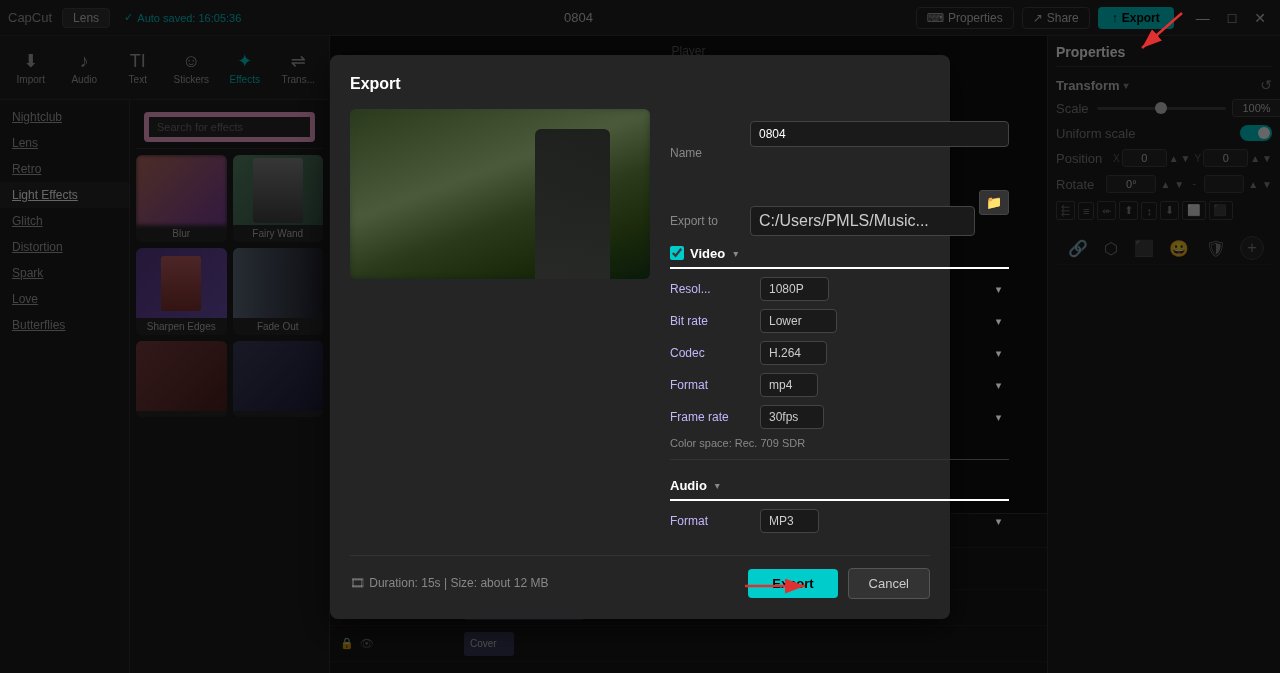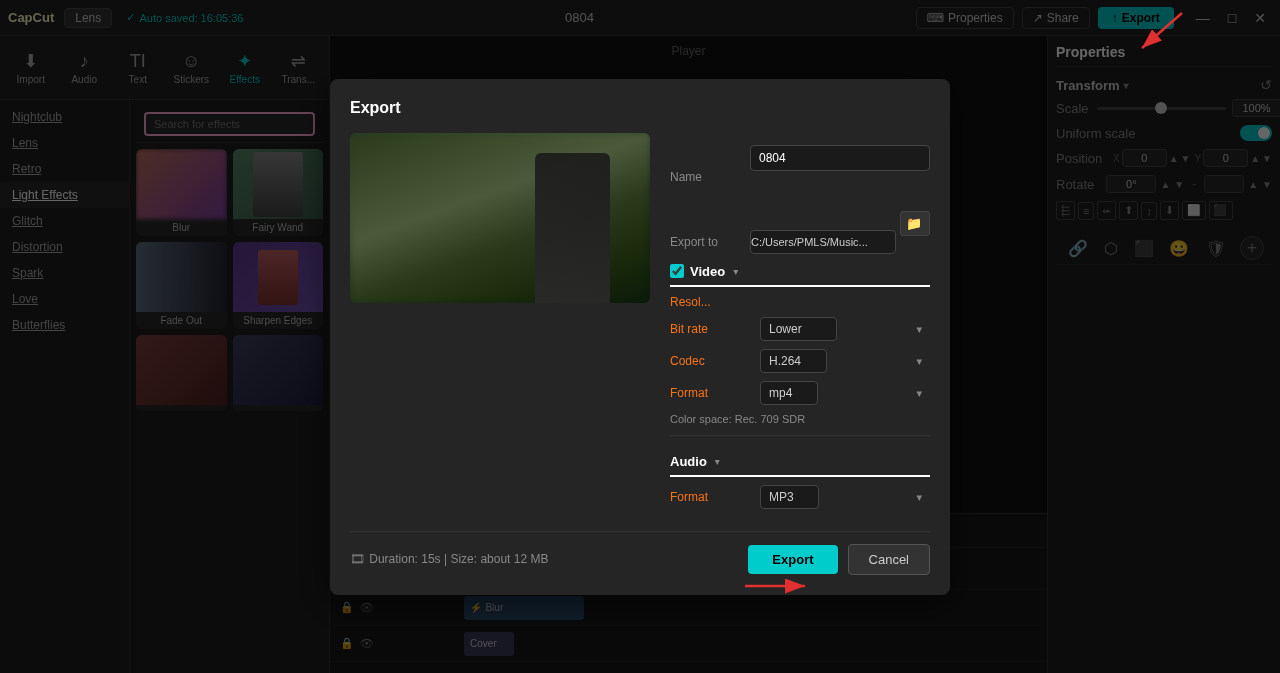"CapCut" .topbar-logo { color: #fef9c3 -> #a3a3a3; font-weight: bold -> normal }
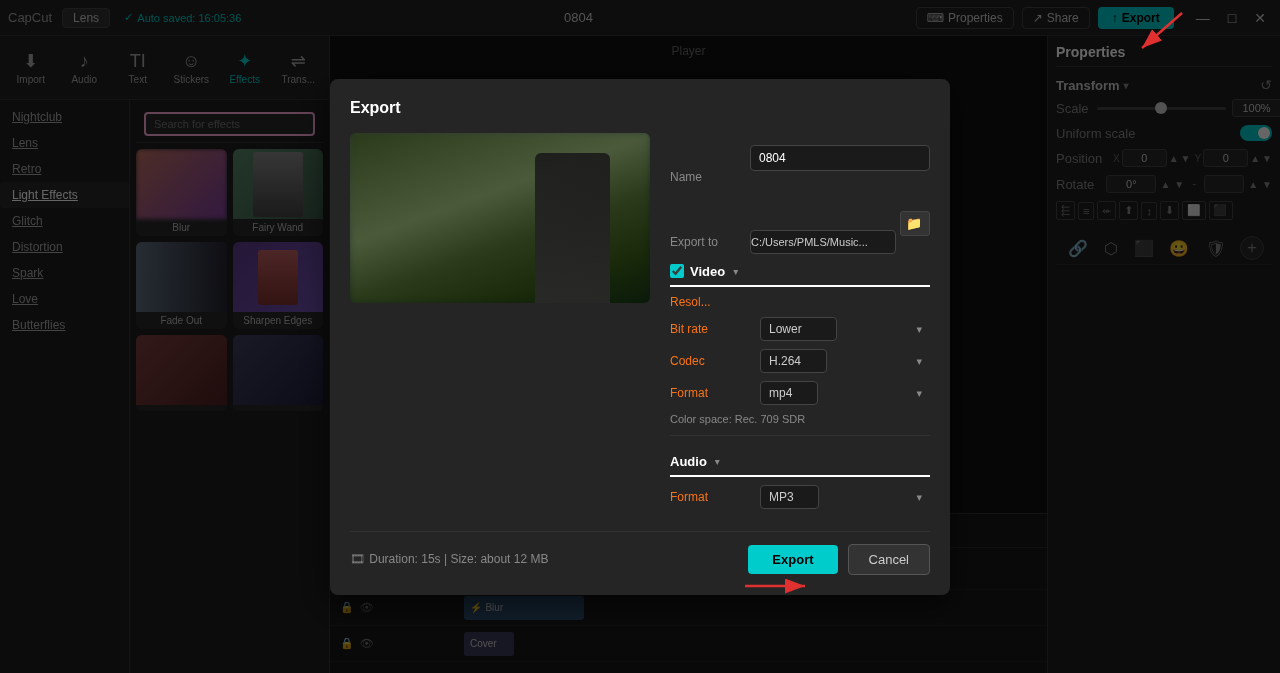"Search for effects" .search-input { border: 2px solid #f9a8d4 -> 5px solid #f9a8d4 }
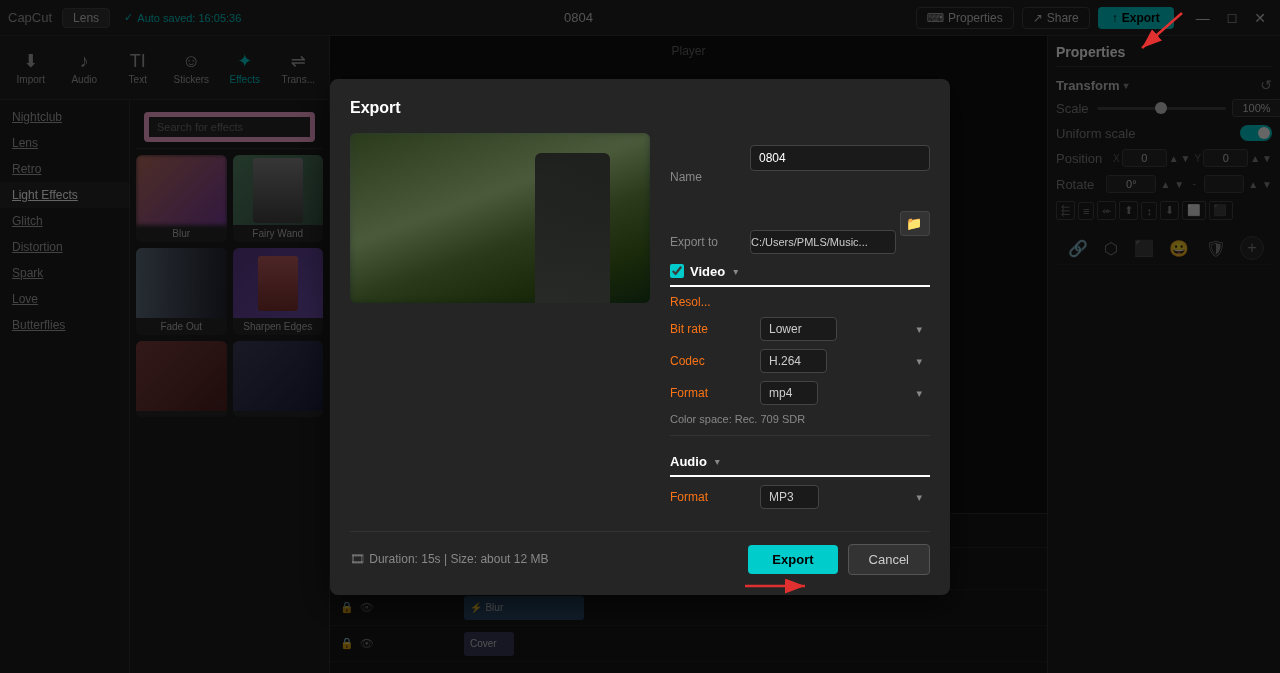"C:/Users/PMLS/Music..." .form-input-path { font-size: 11px -> 16px; padding: 5px 0 -> 5px 8px }
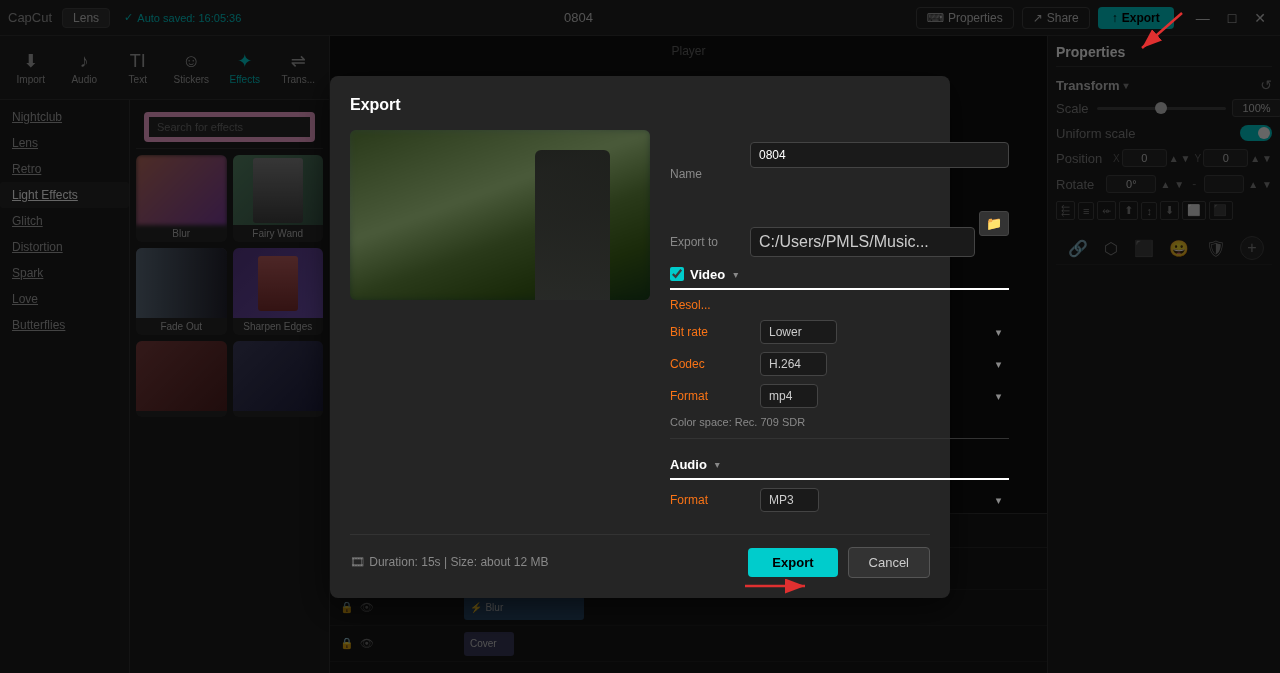"Resol..." .dropdown-label { color: #f97316 -> #c4b5fd }
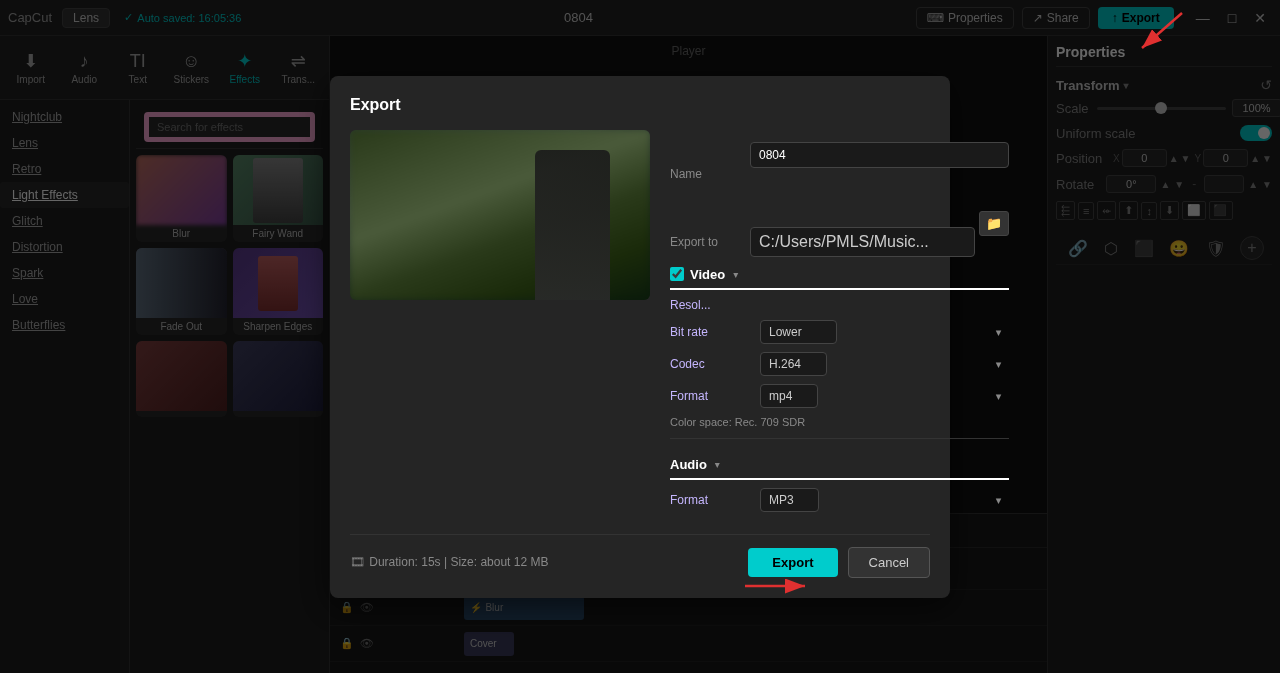"1080P" div.dropdown-wrap { html: none -> <div> <select> <option>1080P</option> <option>720P</option> <option>4K</option> </select> </div> }
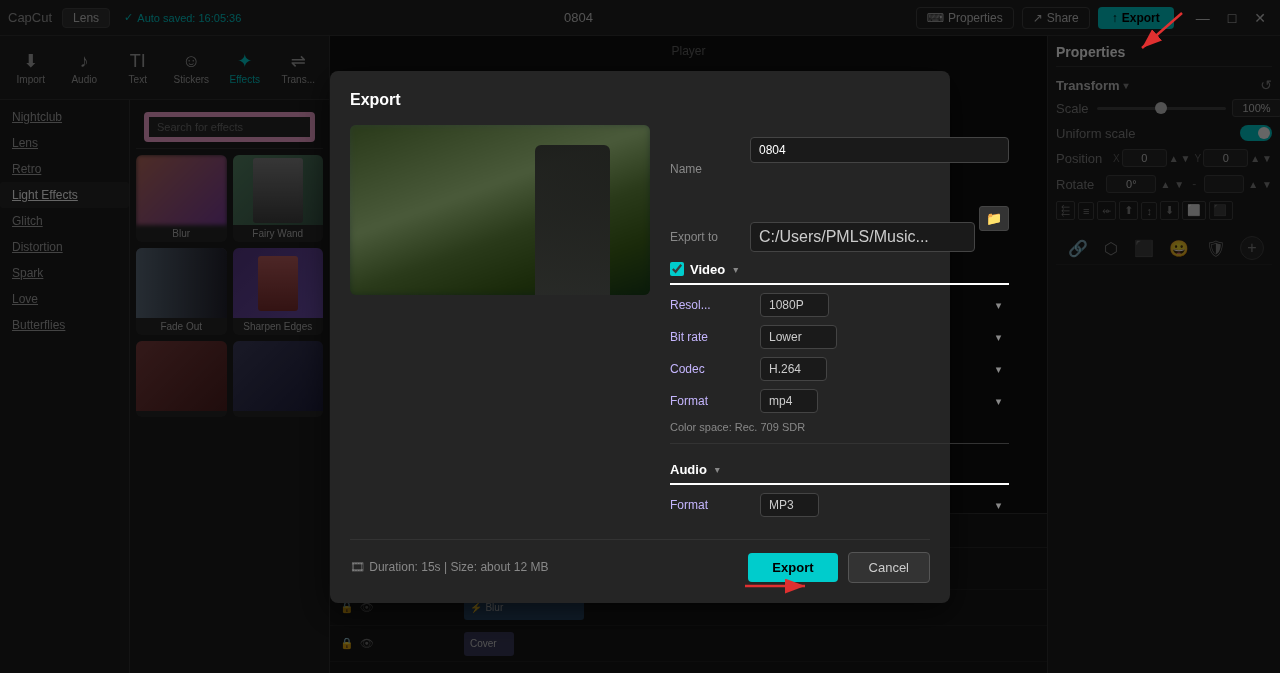"Fade Out" div.effect-thumb { order: before "Sharpen Edges" -> after "Sharpen Edges" }
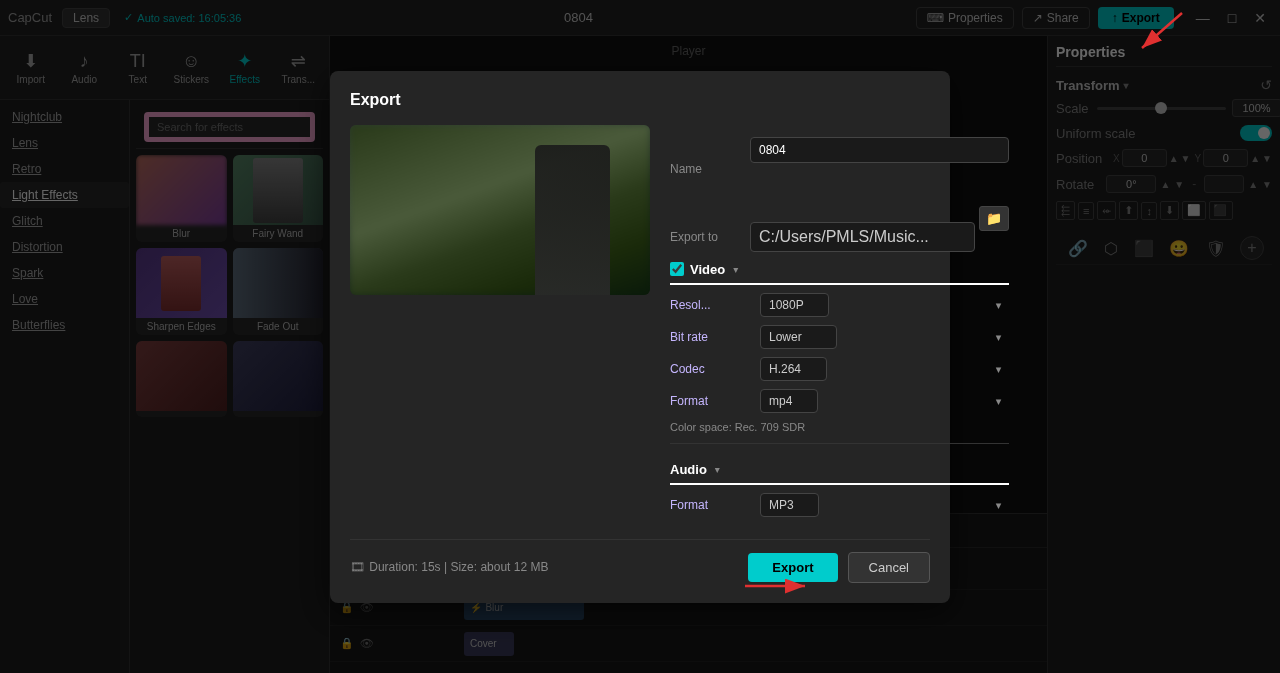"Frame rate" div.dropdown-row { html: none -> <div> <span>Frame rate</span> <div> <select> <option>30fps</option> <option>60fps</option> <option>24fps</option> </select> </div> </div> }
